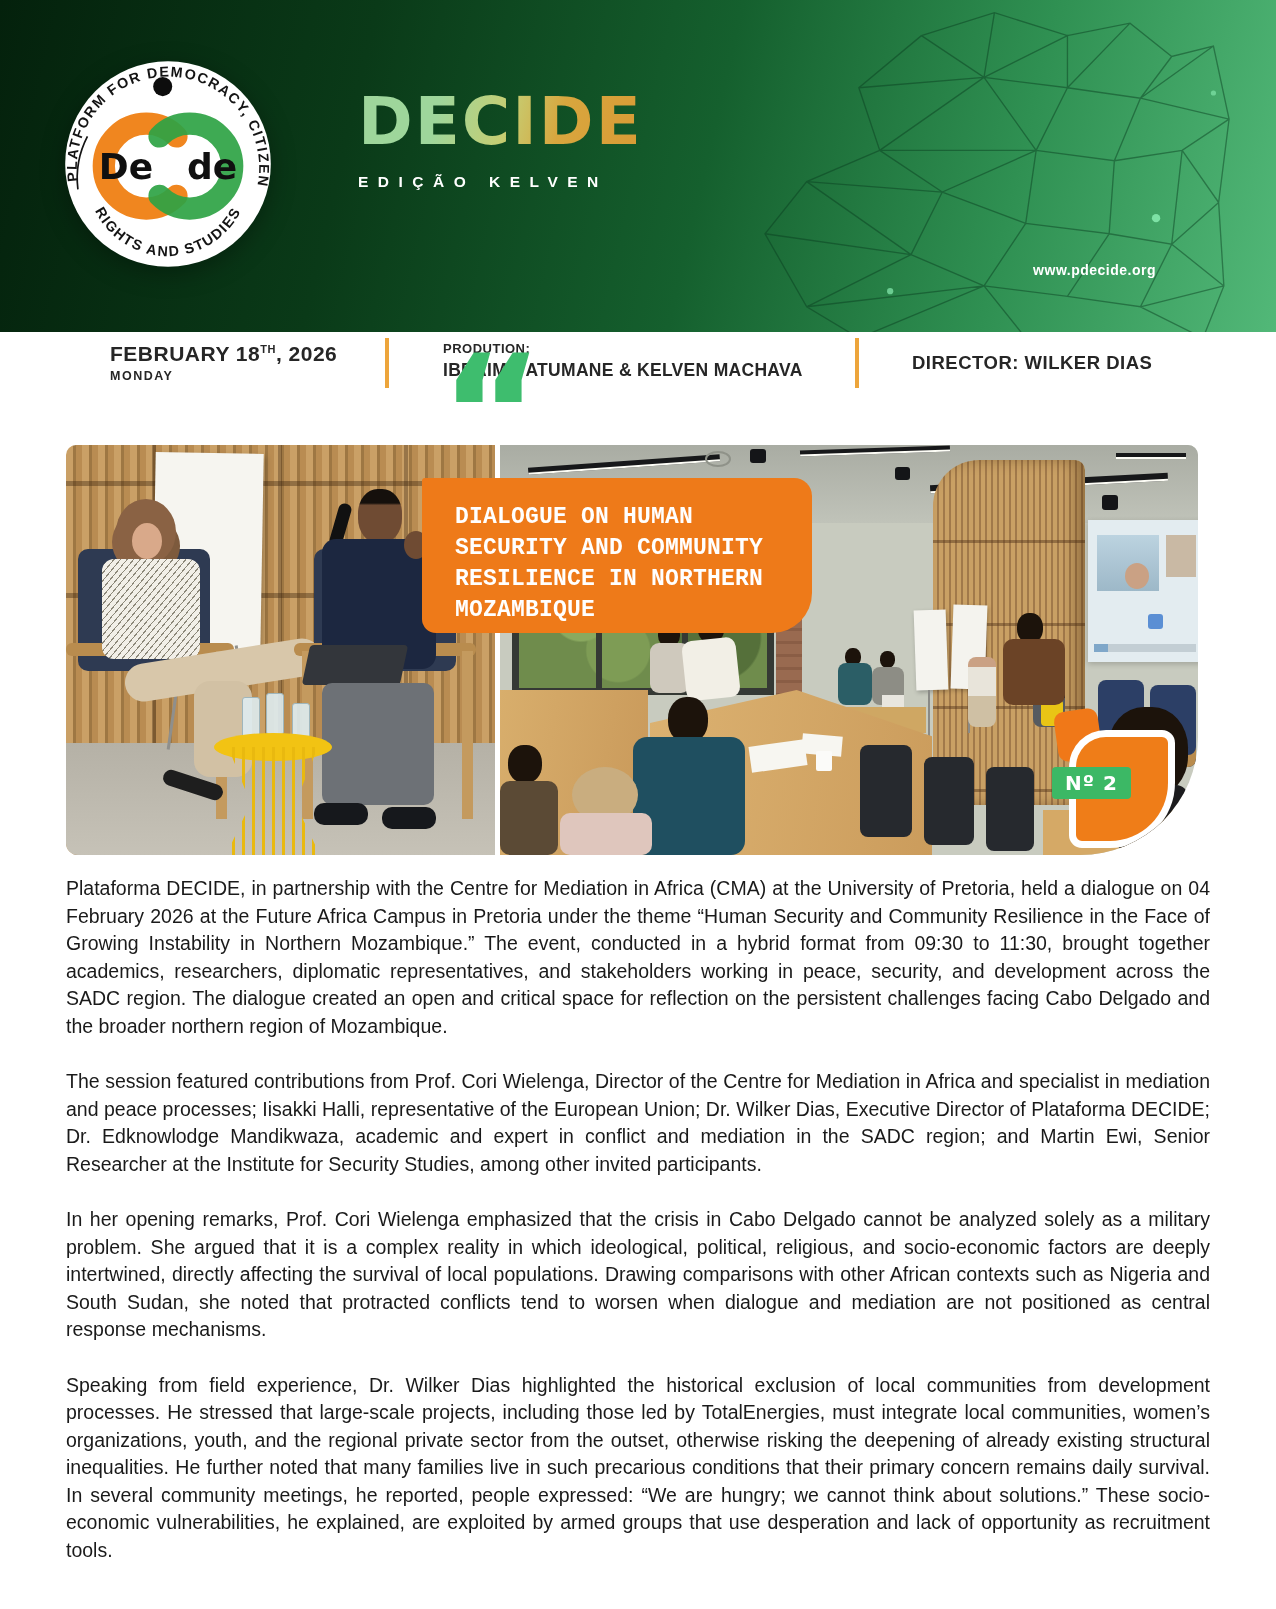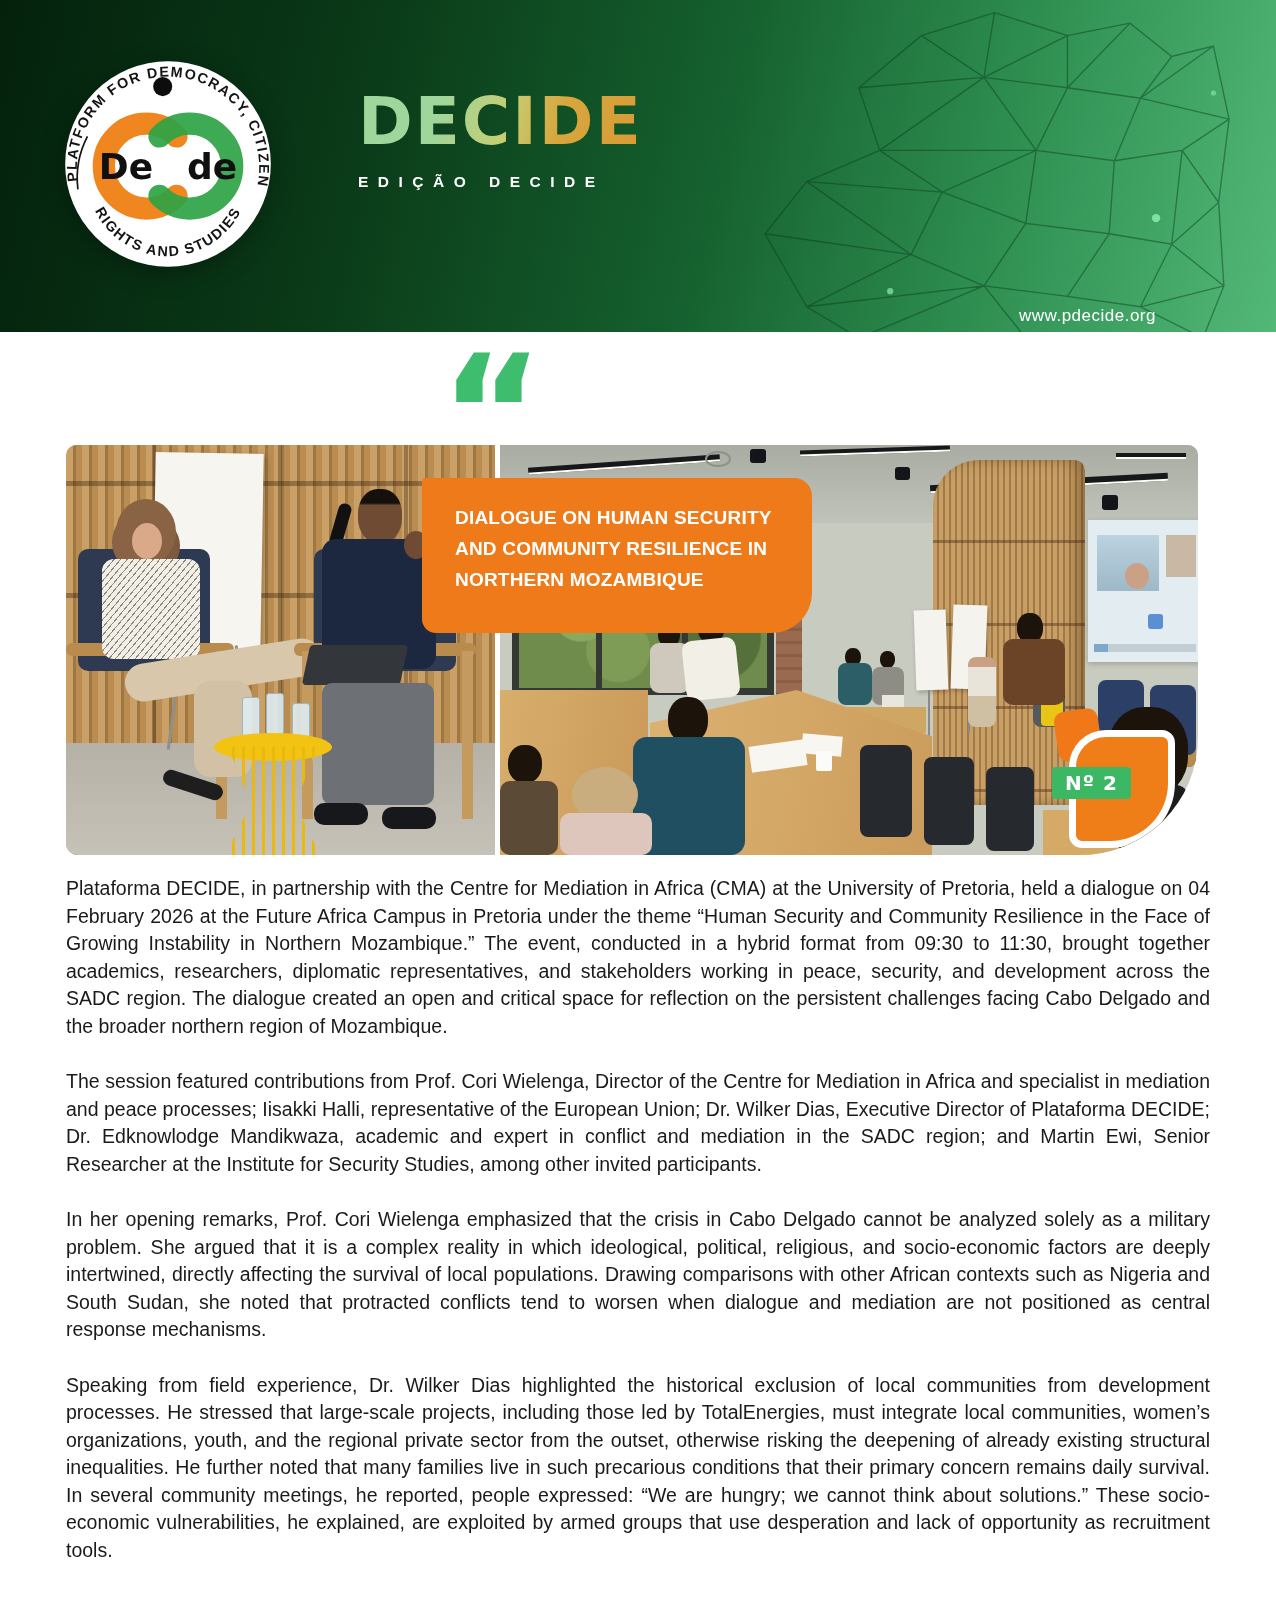"EDIÇÃO DECIDE" div.edition { text: DECIDE -> KELVEN }
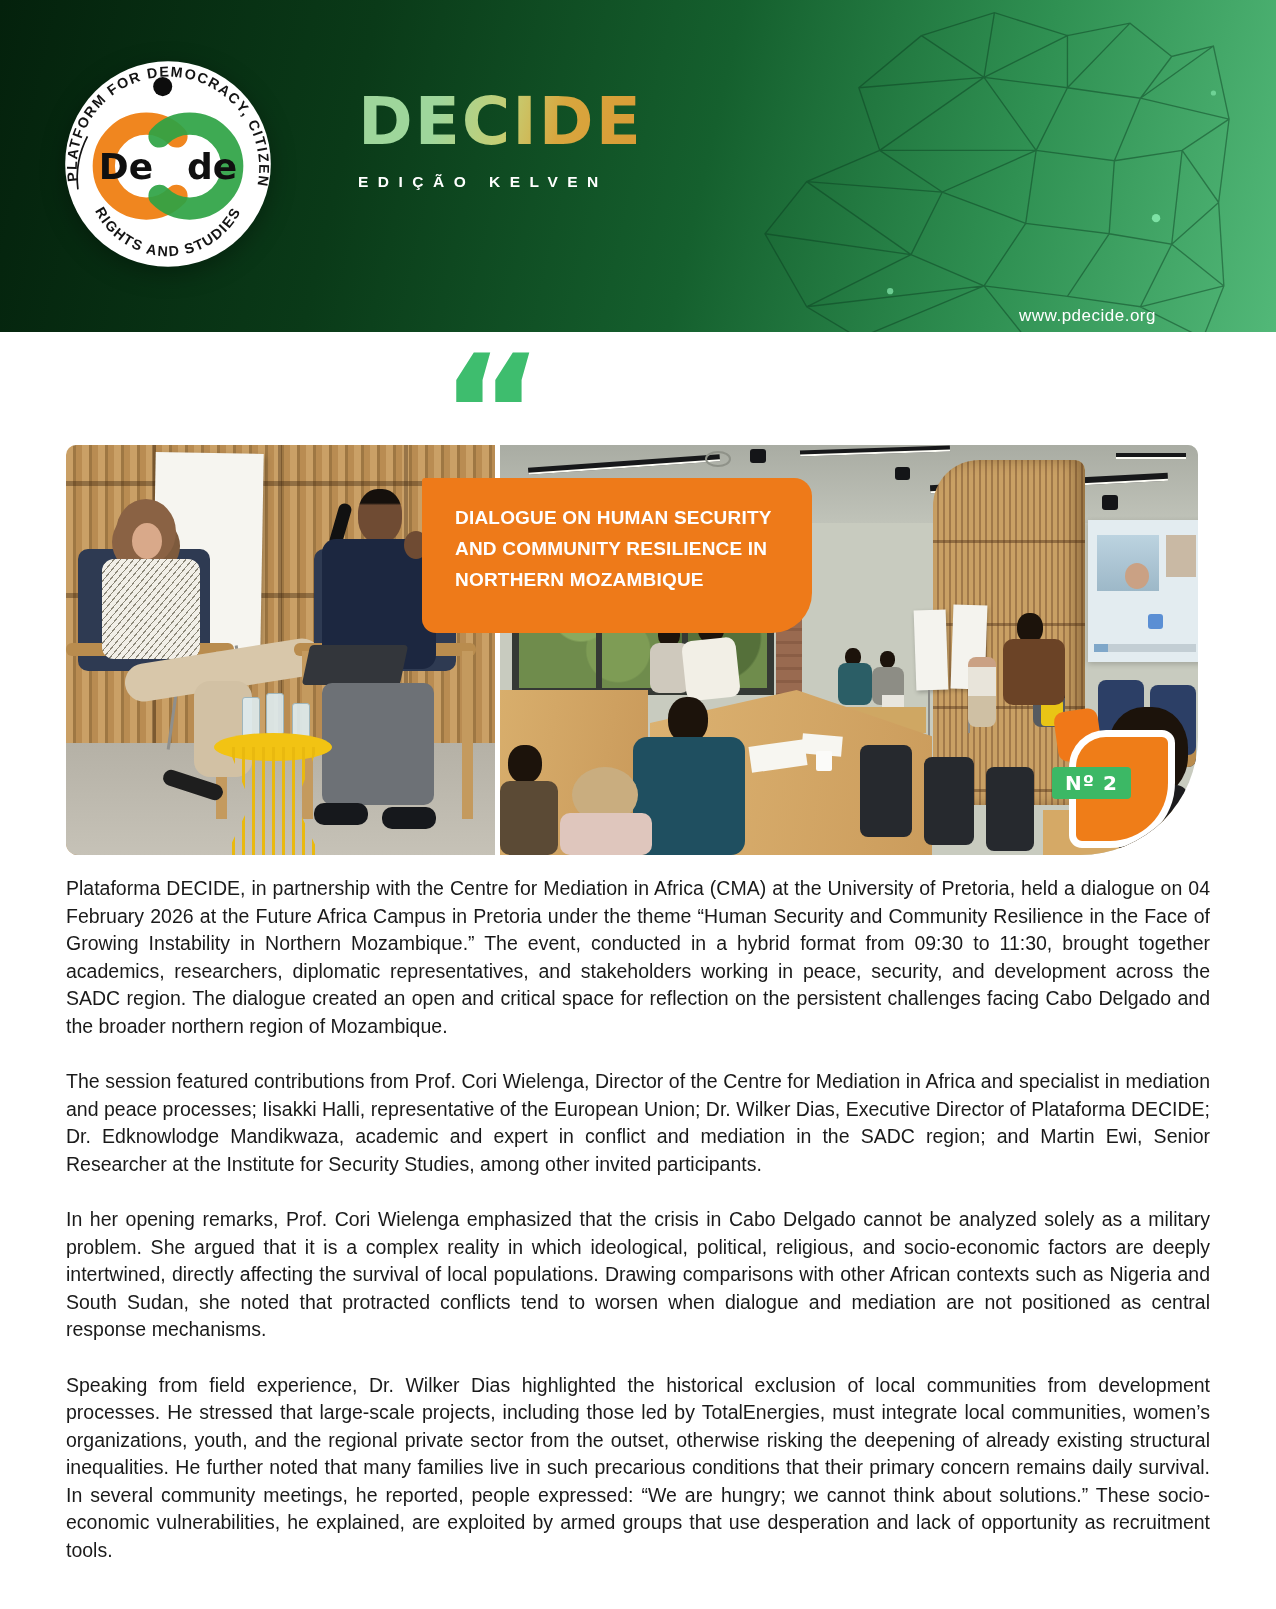"www.pdecide.org" .website { font-size: 17px -> 14px; font-weight: 400 -> 700; margin-top: 44px -> none }
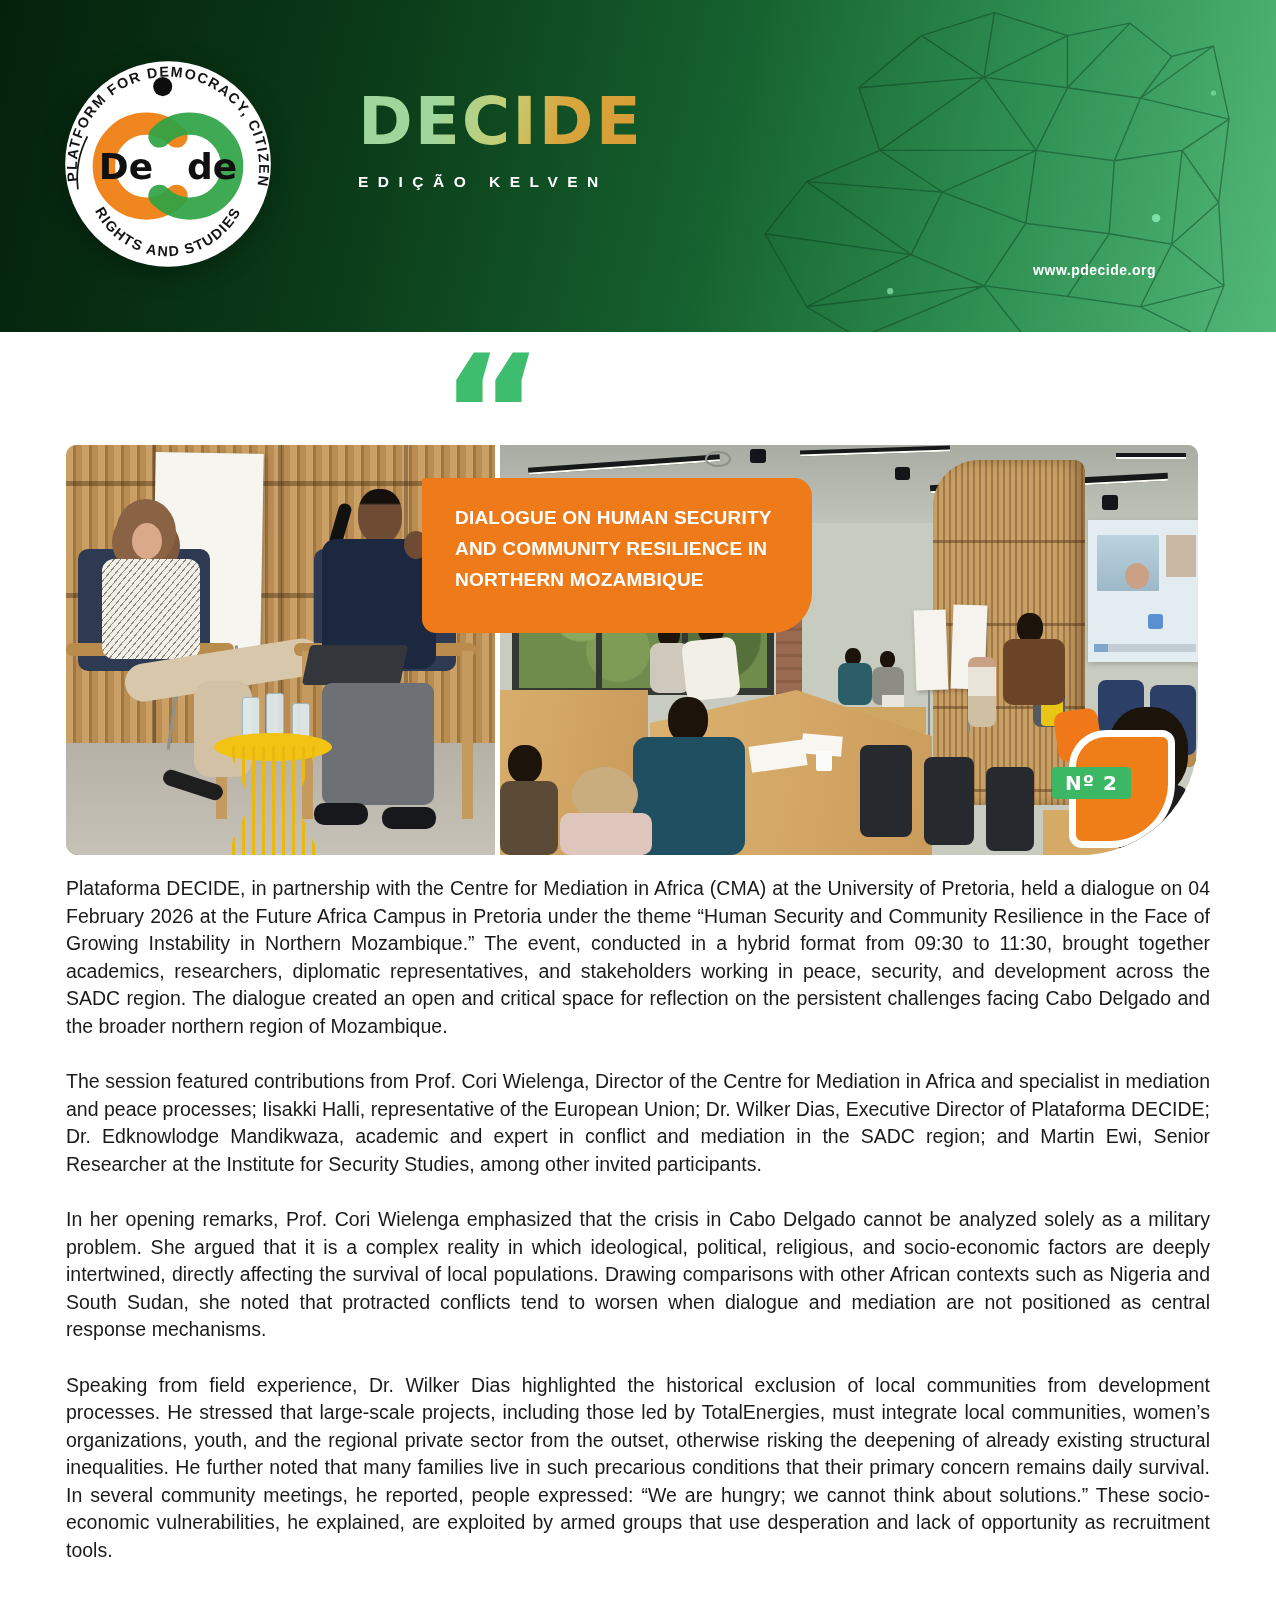"FEBRUARY 18TH, 2026" div.metabar { html: none -> <div> <div> <div><span>FEBRUARY 18</span><sup>TH</sup><span>, 2026</span></div> <div>MONDAY</div> </div> <div></div> <div> <div>PRODUTION:</div> <div>IBRAIMO ATUMANE &amp; KELVEN MACHAVA</div> </div> <div></div> <div>DIRECTOR: WILKER DIAS</div> </div> }
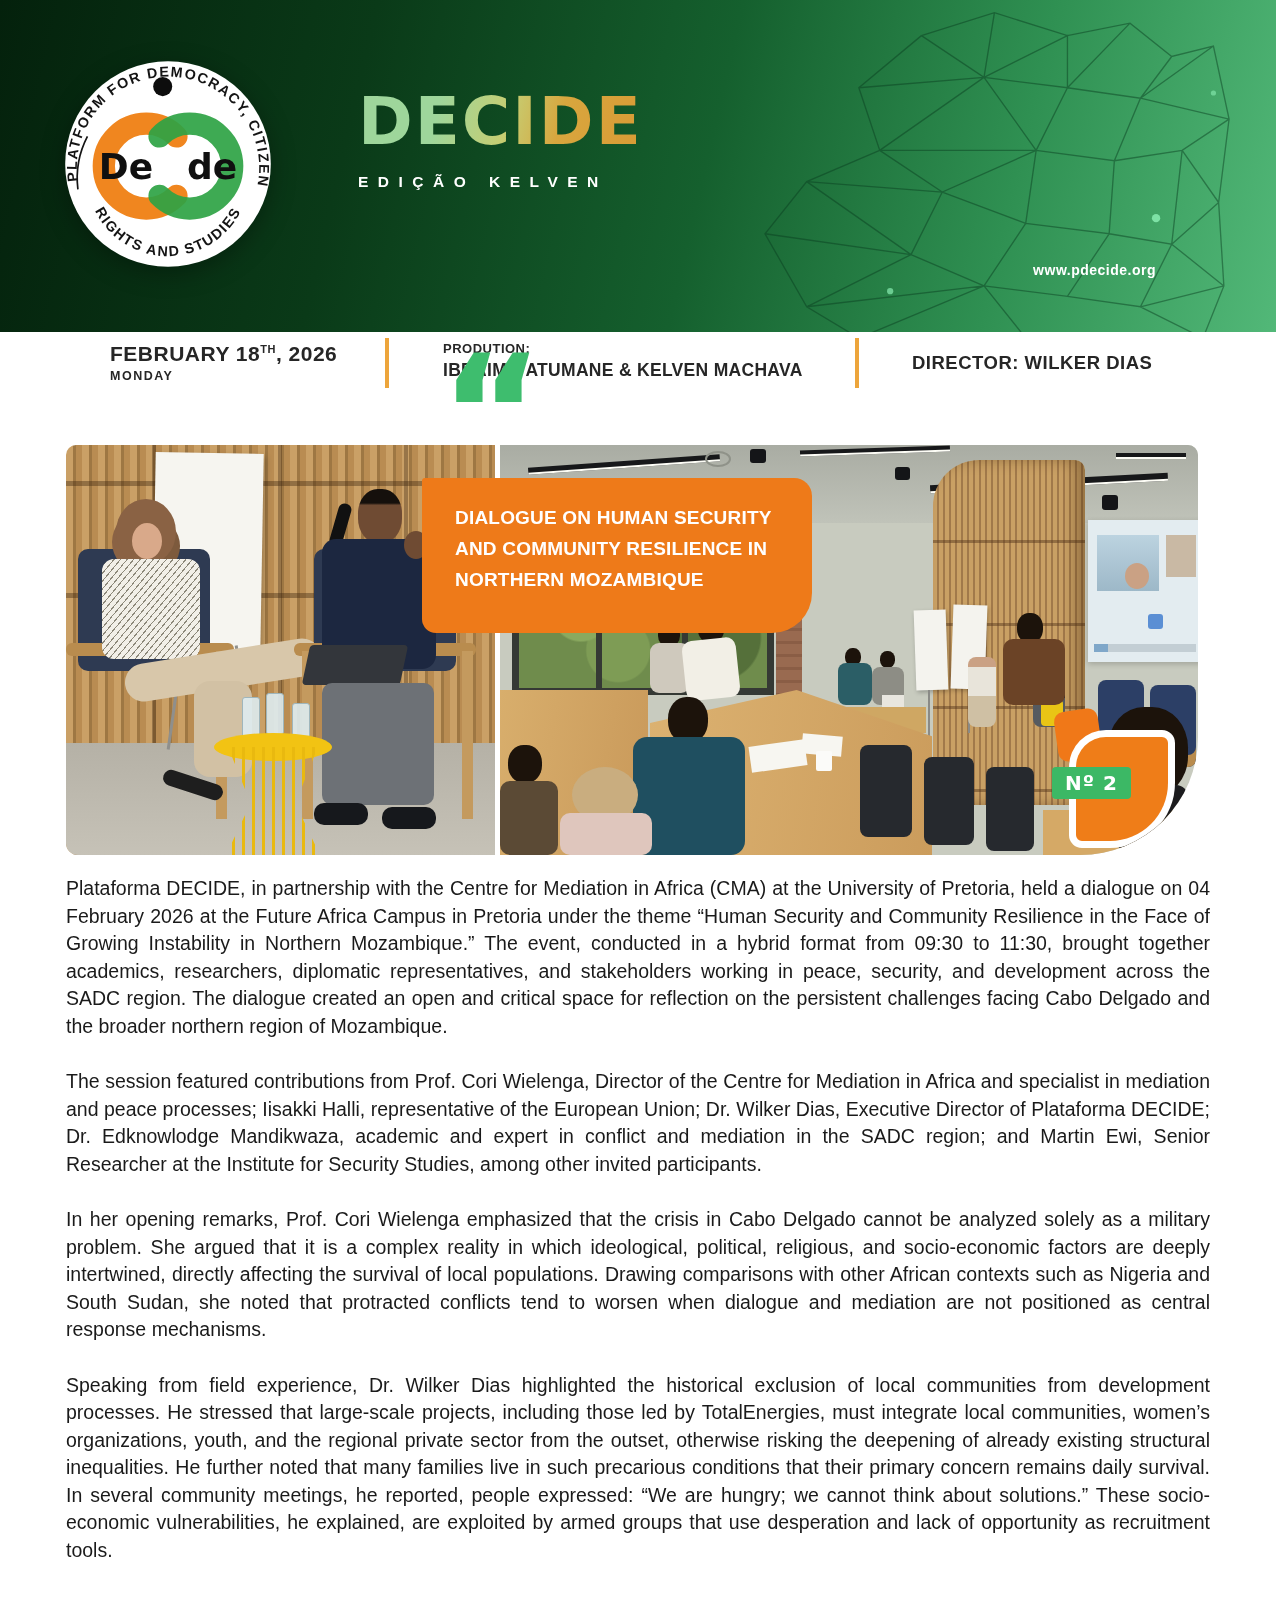"DIALOGUE ON HUMAN SECURITY AND" .callout-text { font-family: Liberation Sans, sans-serif -> Liberation Mono, monospace; font-size: 19px -> 23px }
